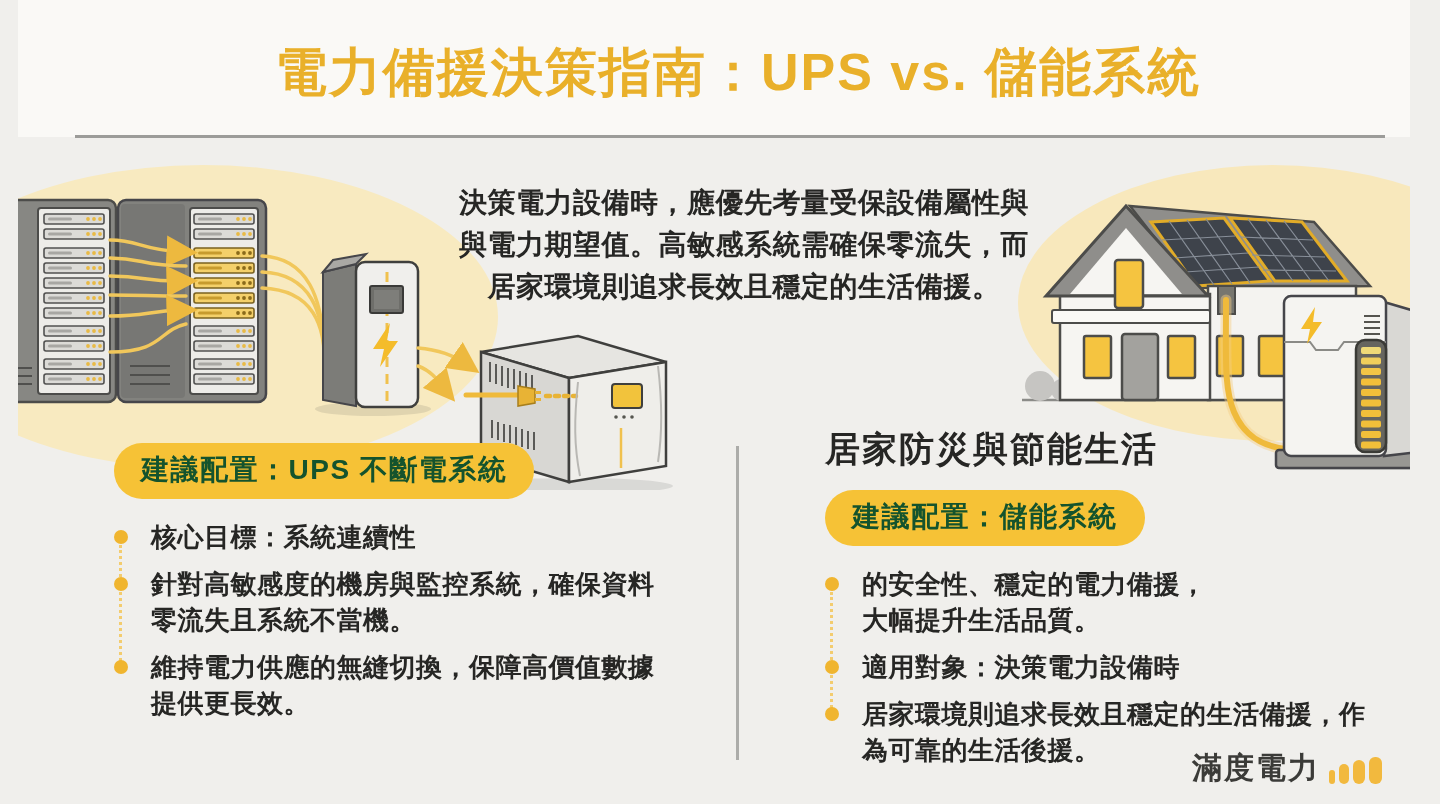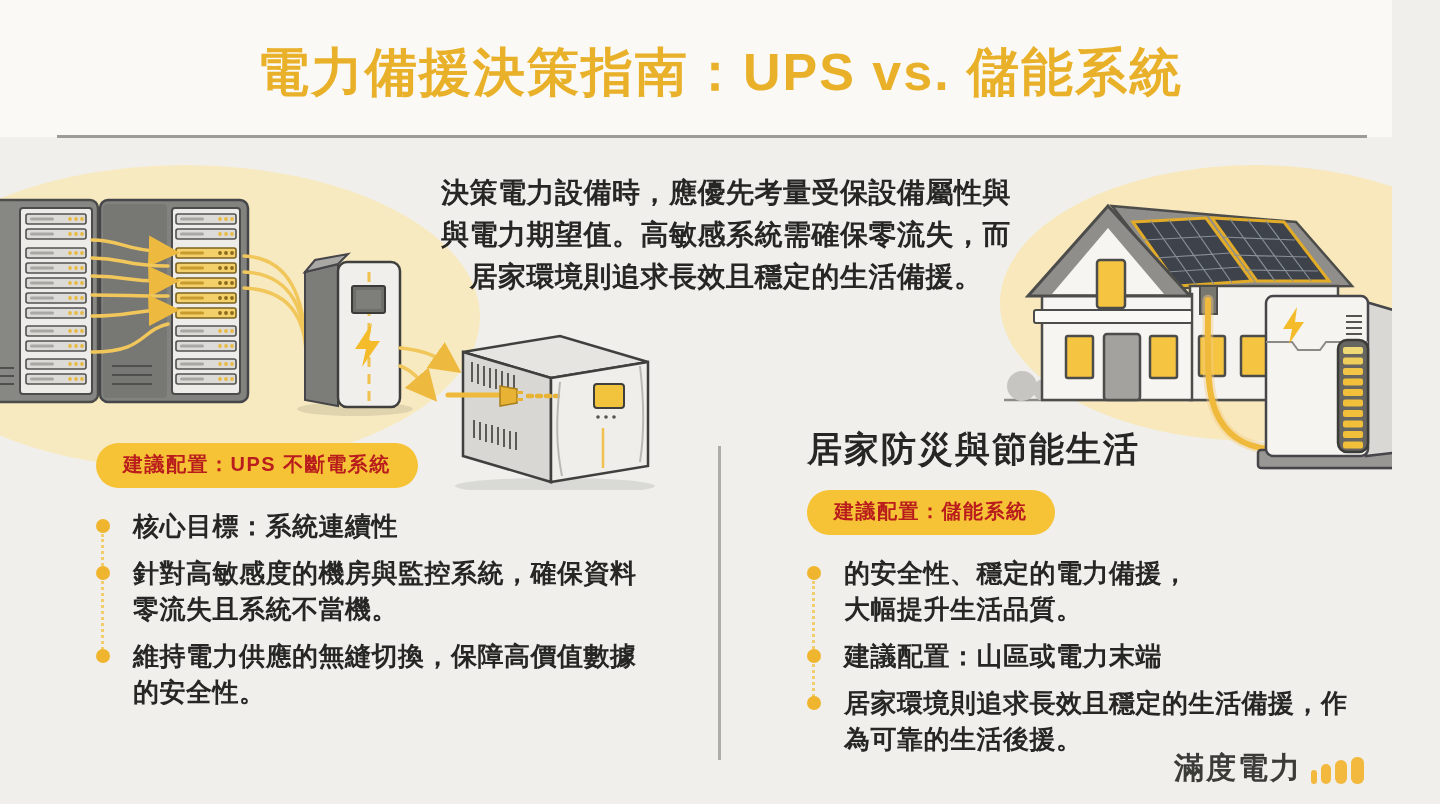"電力備援決策指南：UPS vs. 儲能系統" .stage { margin-left: none -> 18px }
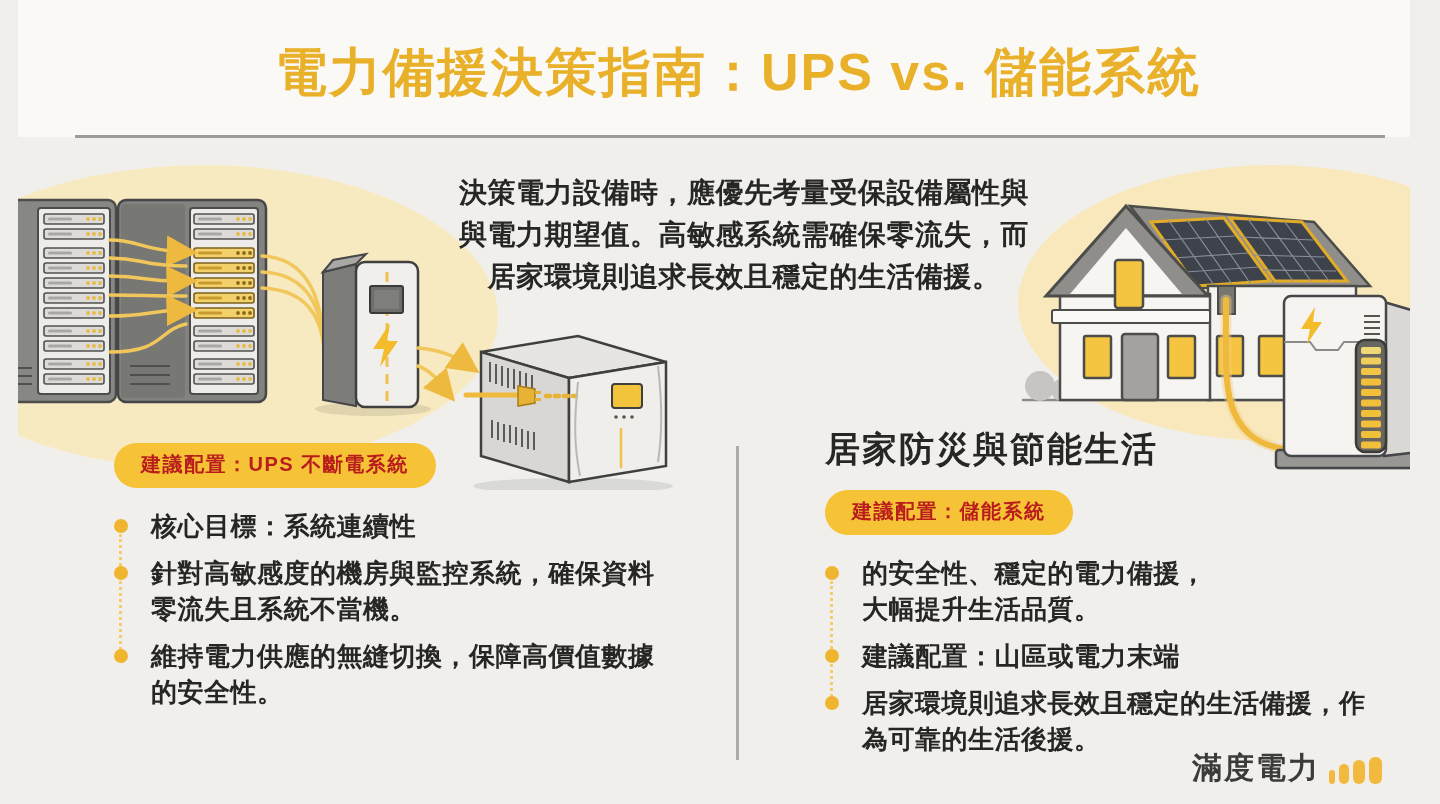"決策電力設備時，應優先考量受保設備屬性與" .intro { top: 172px -> 182px }
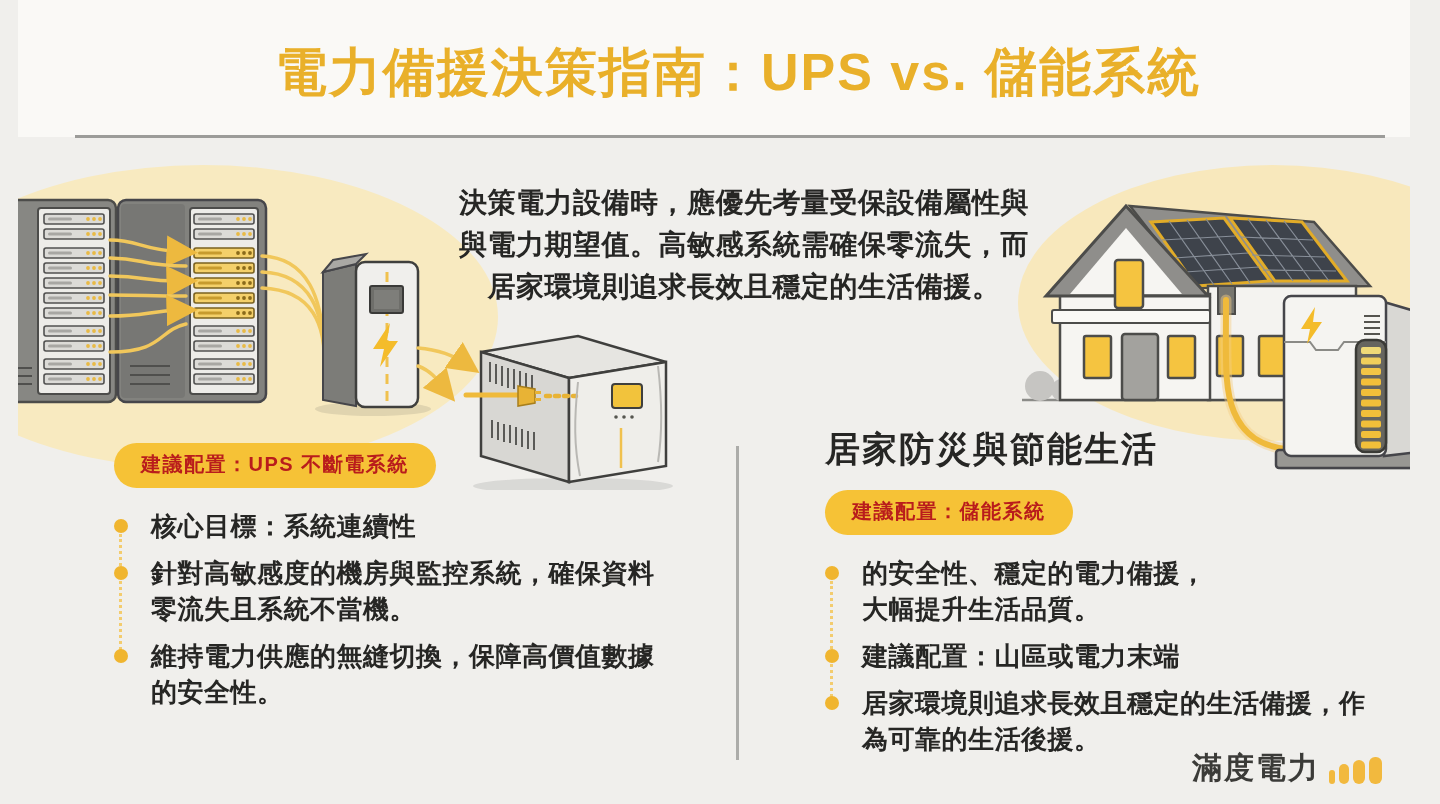"建議配置：UPS 不斷電系統" .badge { color: #b91c1c -> #14532d; font-size: 20px -> 28px }
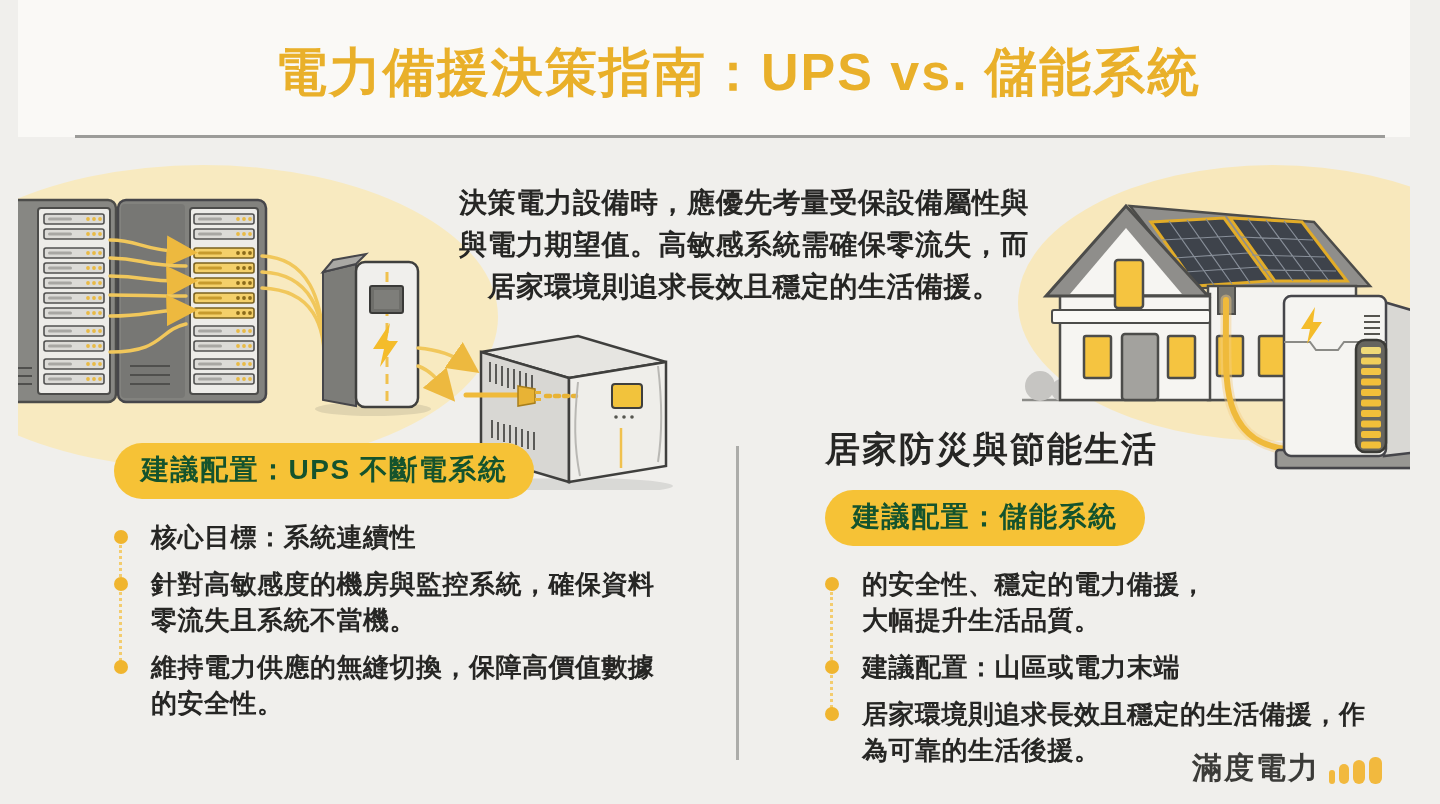"維持電力供應的無縫切換，保障高價值數據" span { text: 的安全性 -> 提供更長效 }
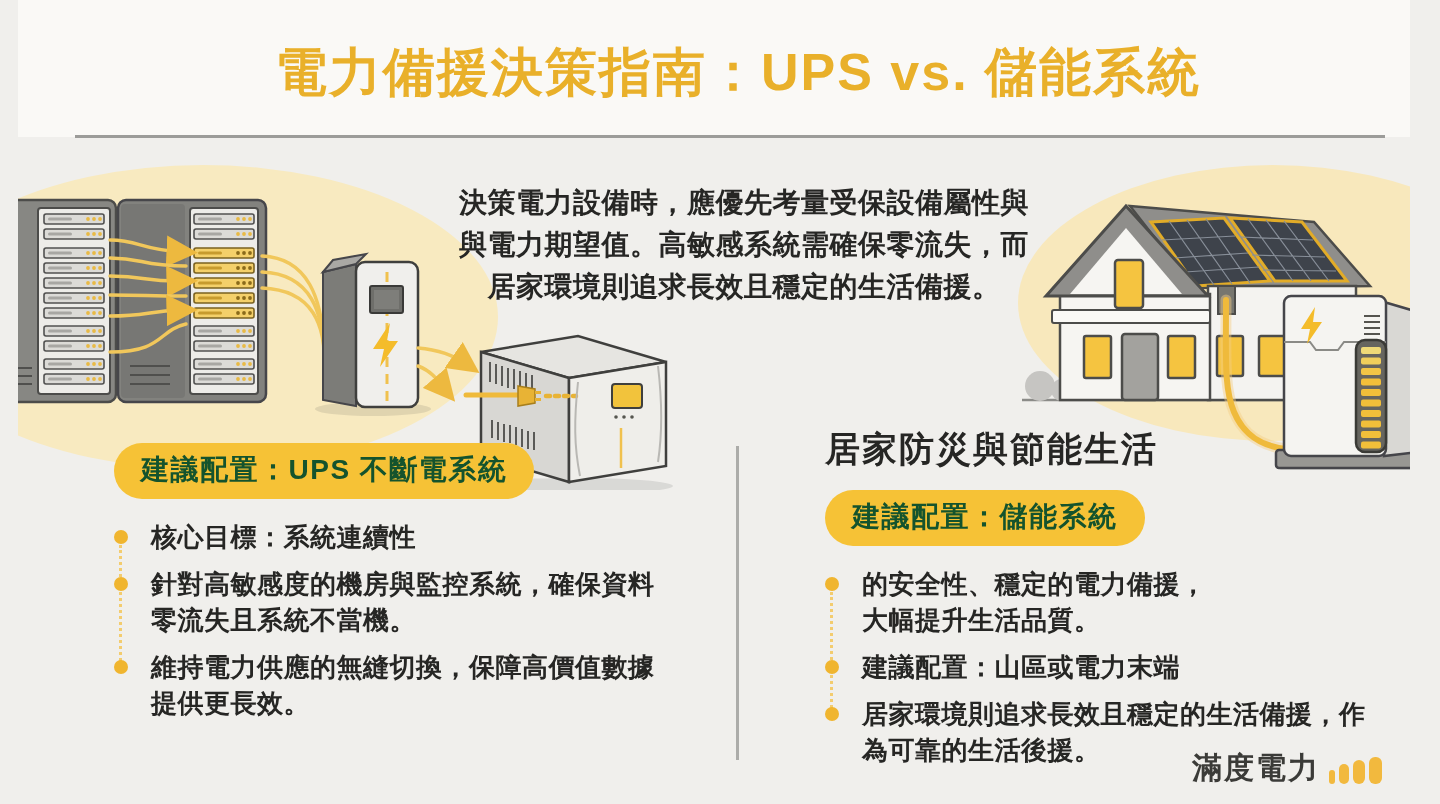"建議配置：山區或電力末端" span { text: 建議配置：山區或電力末端 -> 適用對象：決策電力設備時 }
